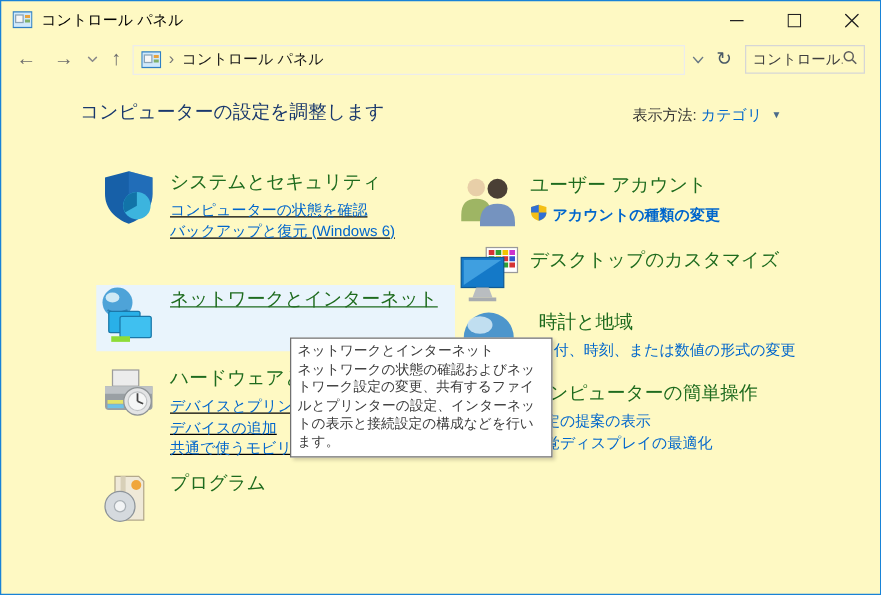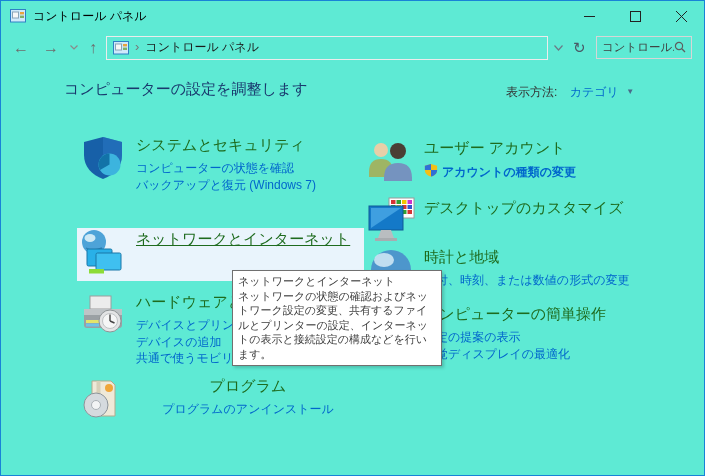"コントロール パネル" .window { background: #5eead4 -> #fef9c3 }
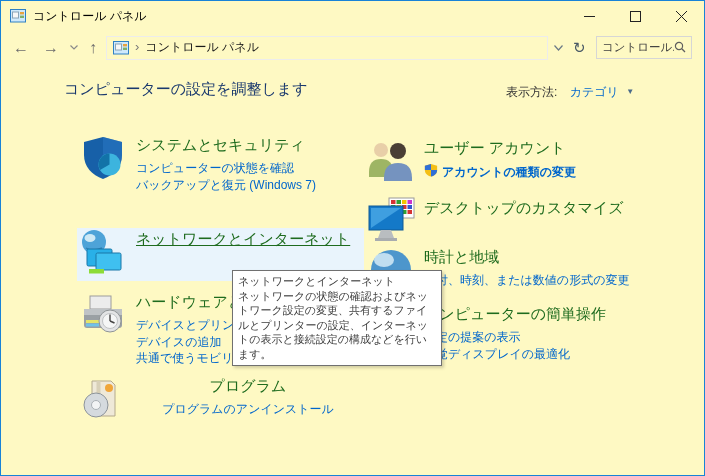"カテゴリ" .viewby-value { margin-left: 9px -> none }
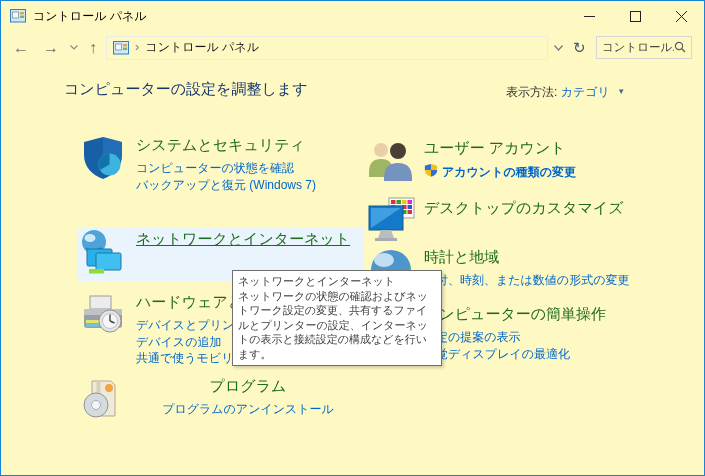"システムとセキュリティ" .left-col .cat-text { text-decoration: none -> underline }
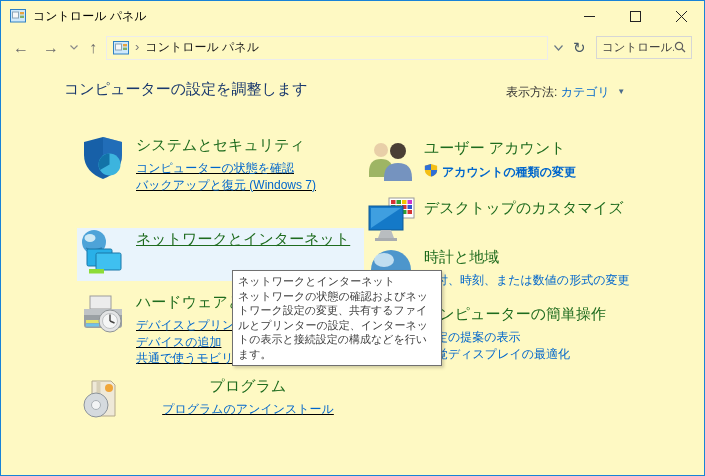"バックアップと復元 (Windows 7)" a.cat-link { text: 7 -> 6 }
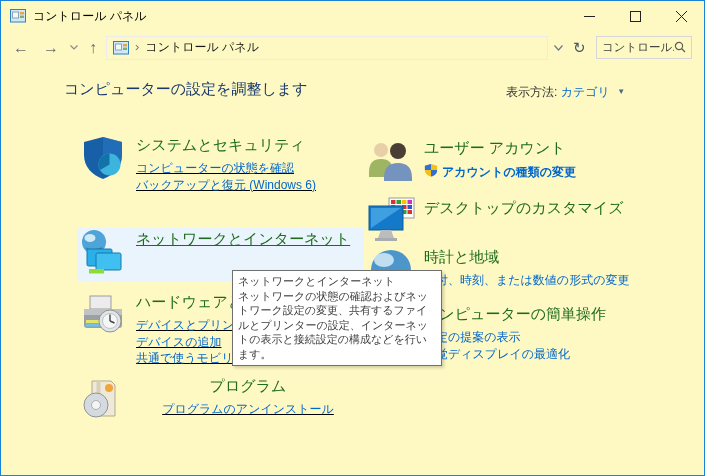"時計と地域" div.category { gap: none -> 7px }
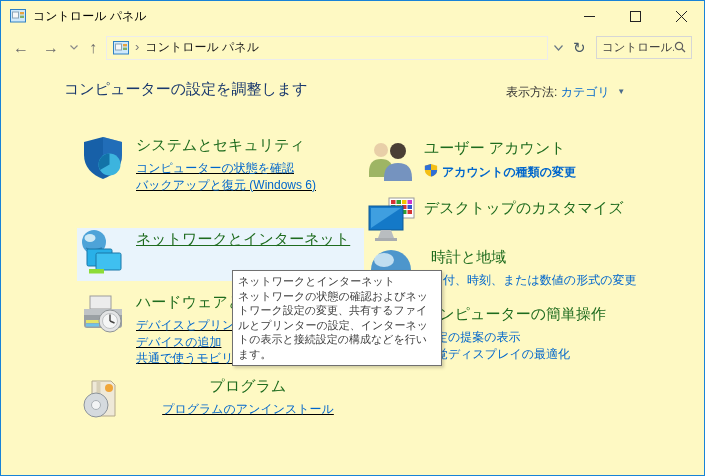"プログラム" div.category { text-align: center -> none }
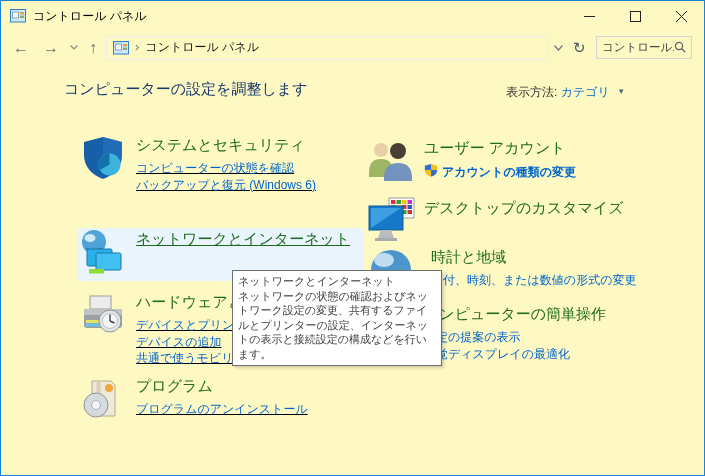"プログラムのアンインストール" div.cat-links { html: <div> <a>プログラムのアンインストール</a> </div> -> none }
